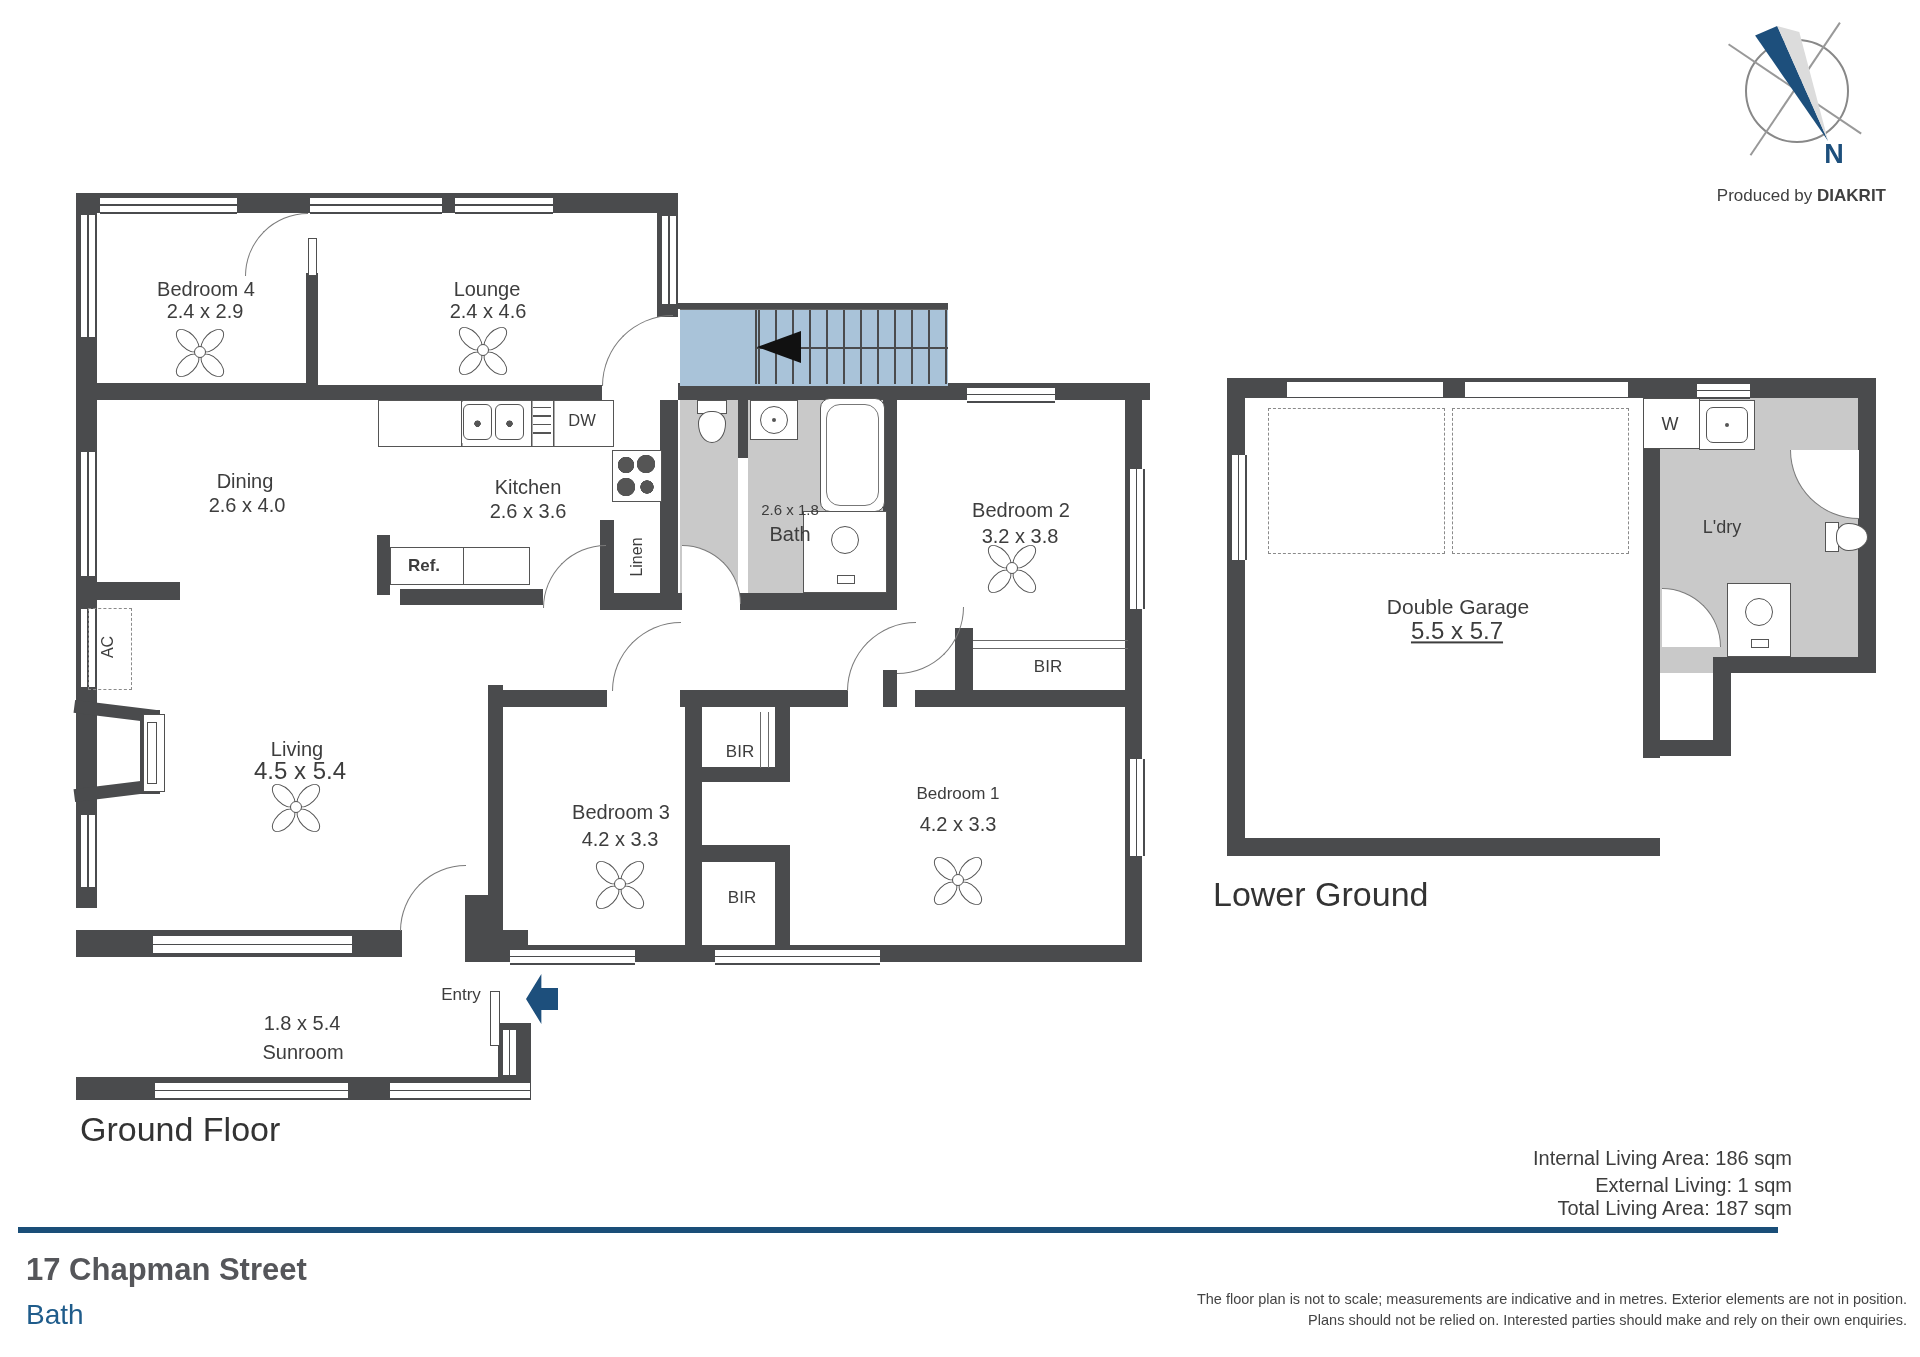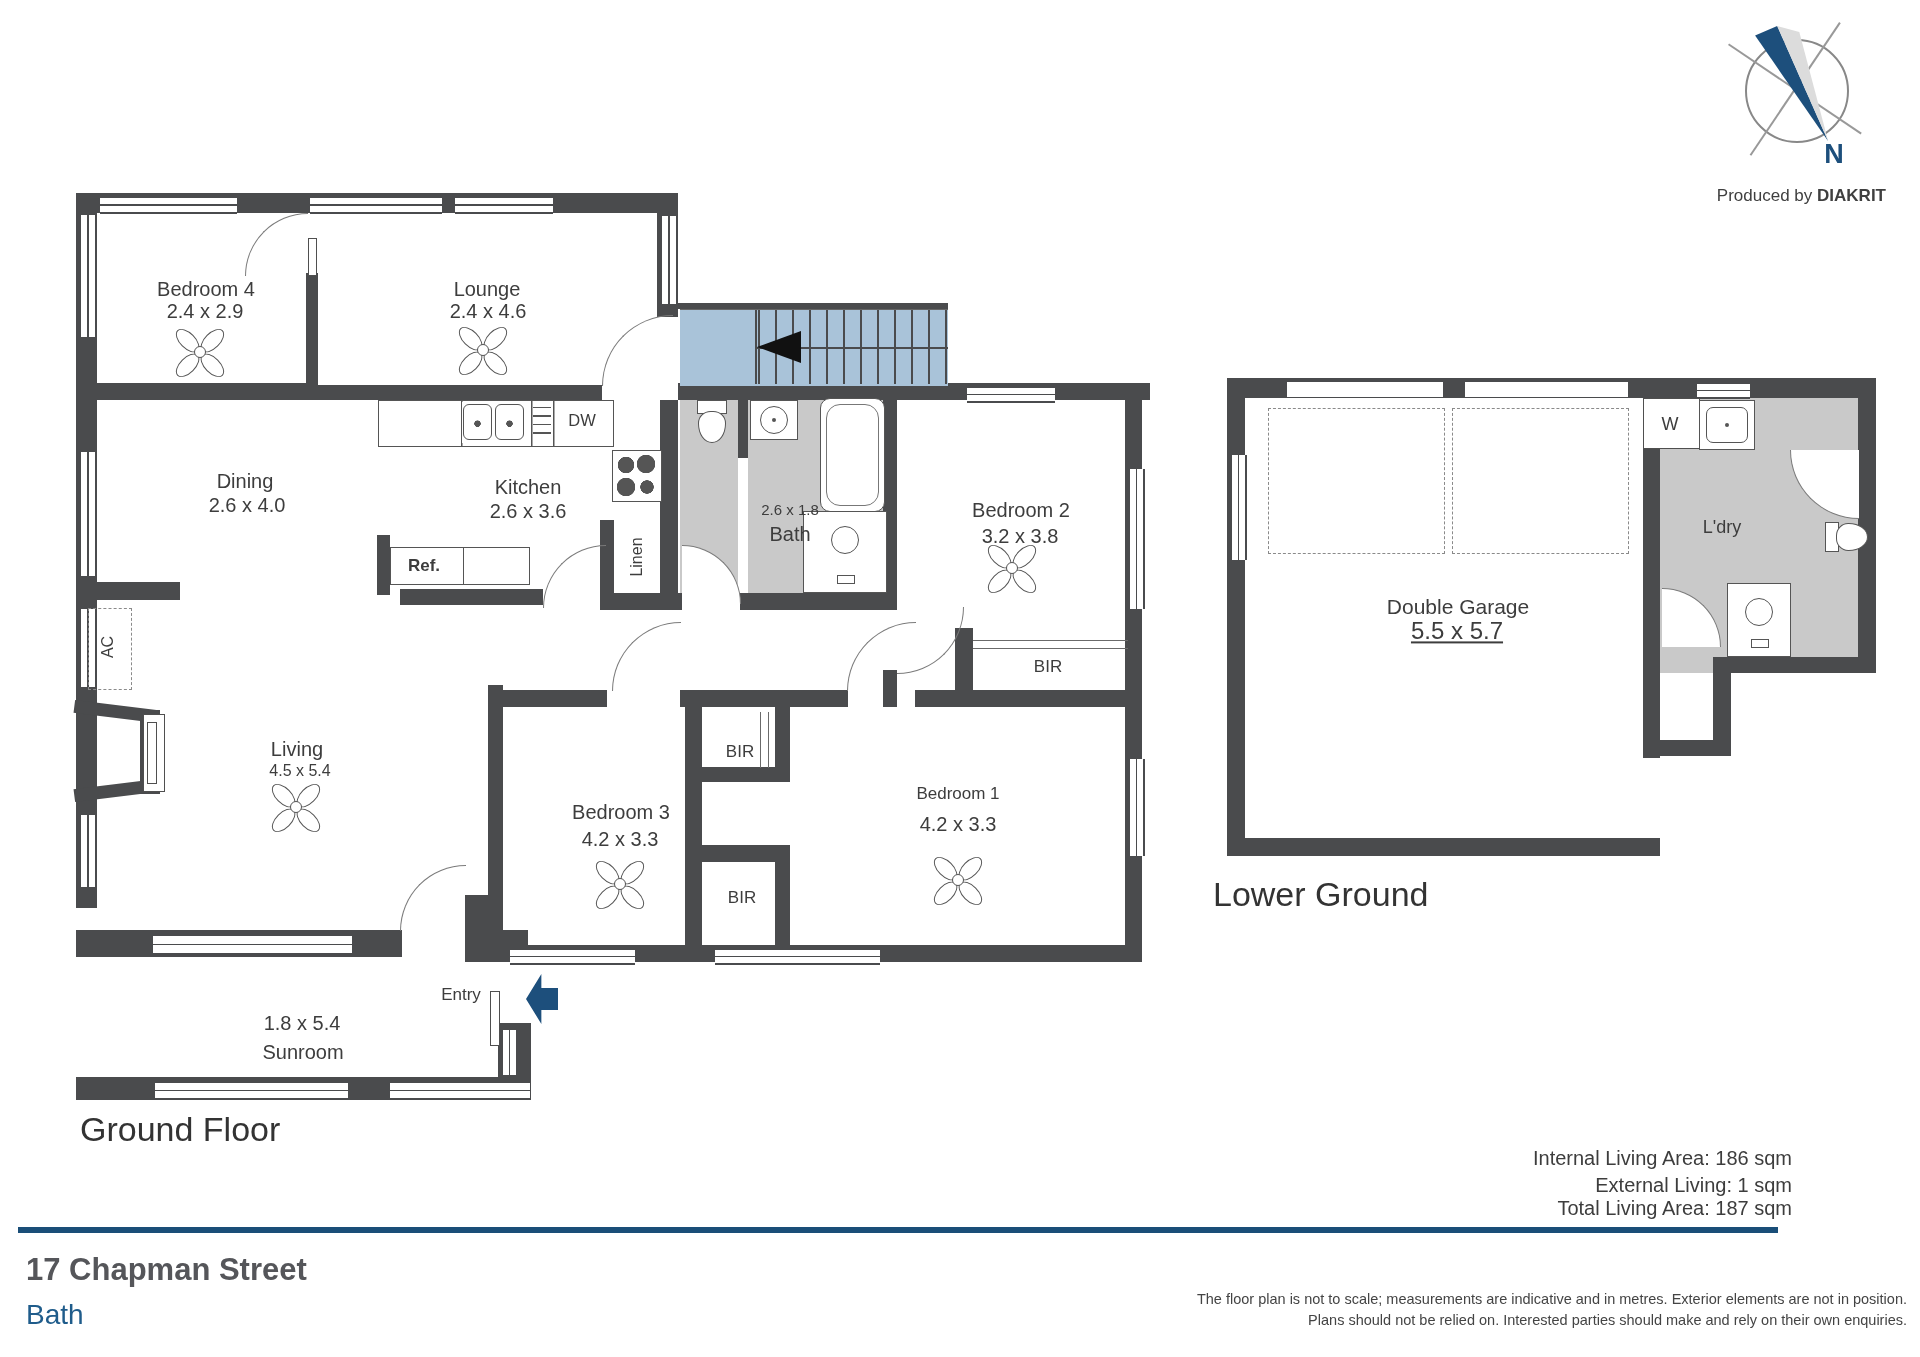"4.5 x 5.4" div.lbl { font-size: 16px -> 24px }
